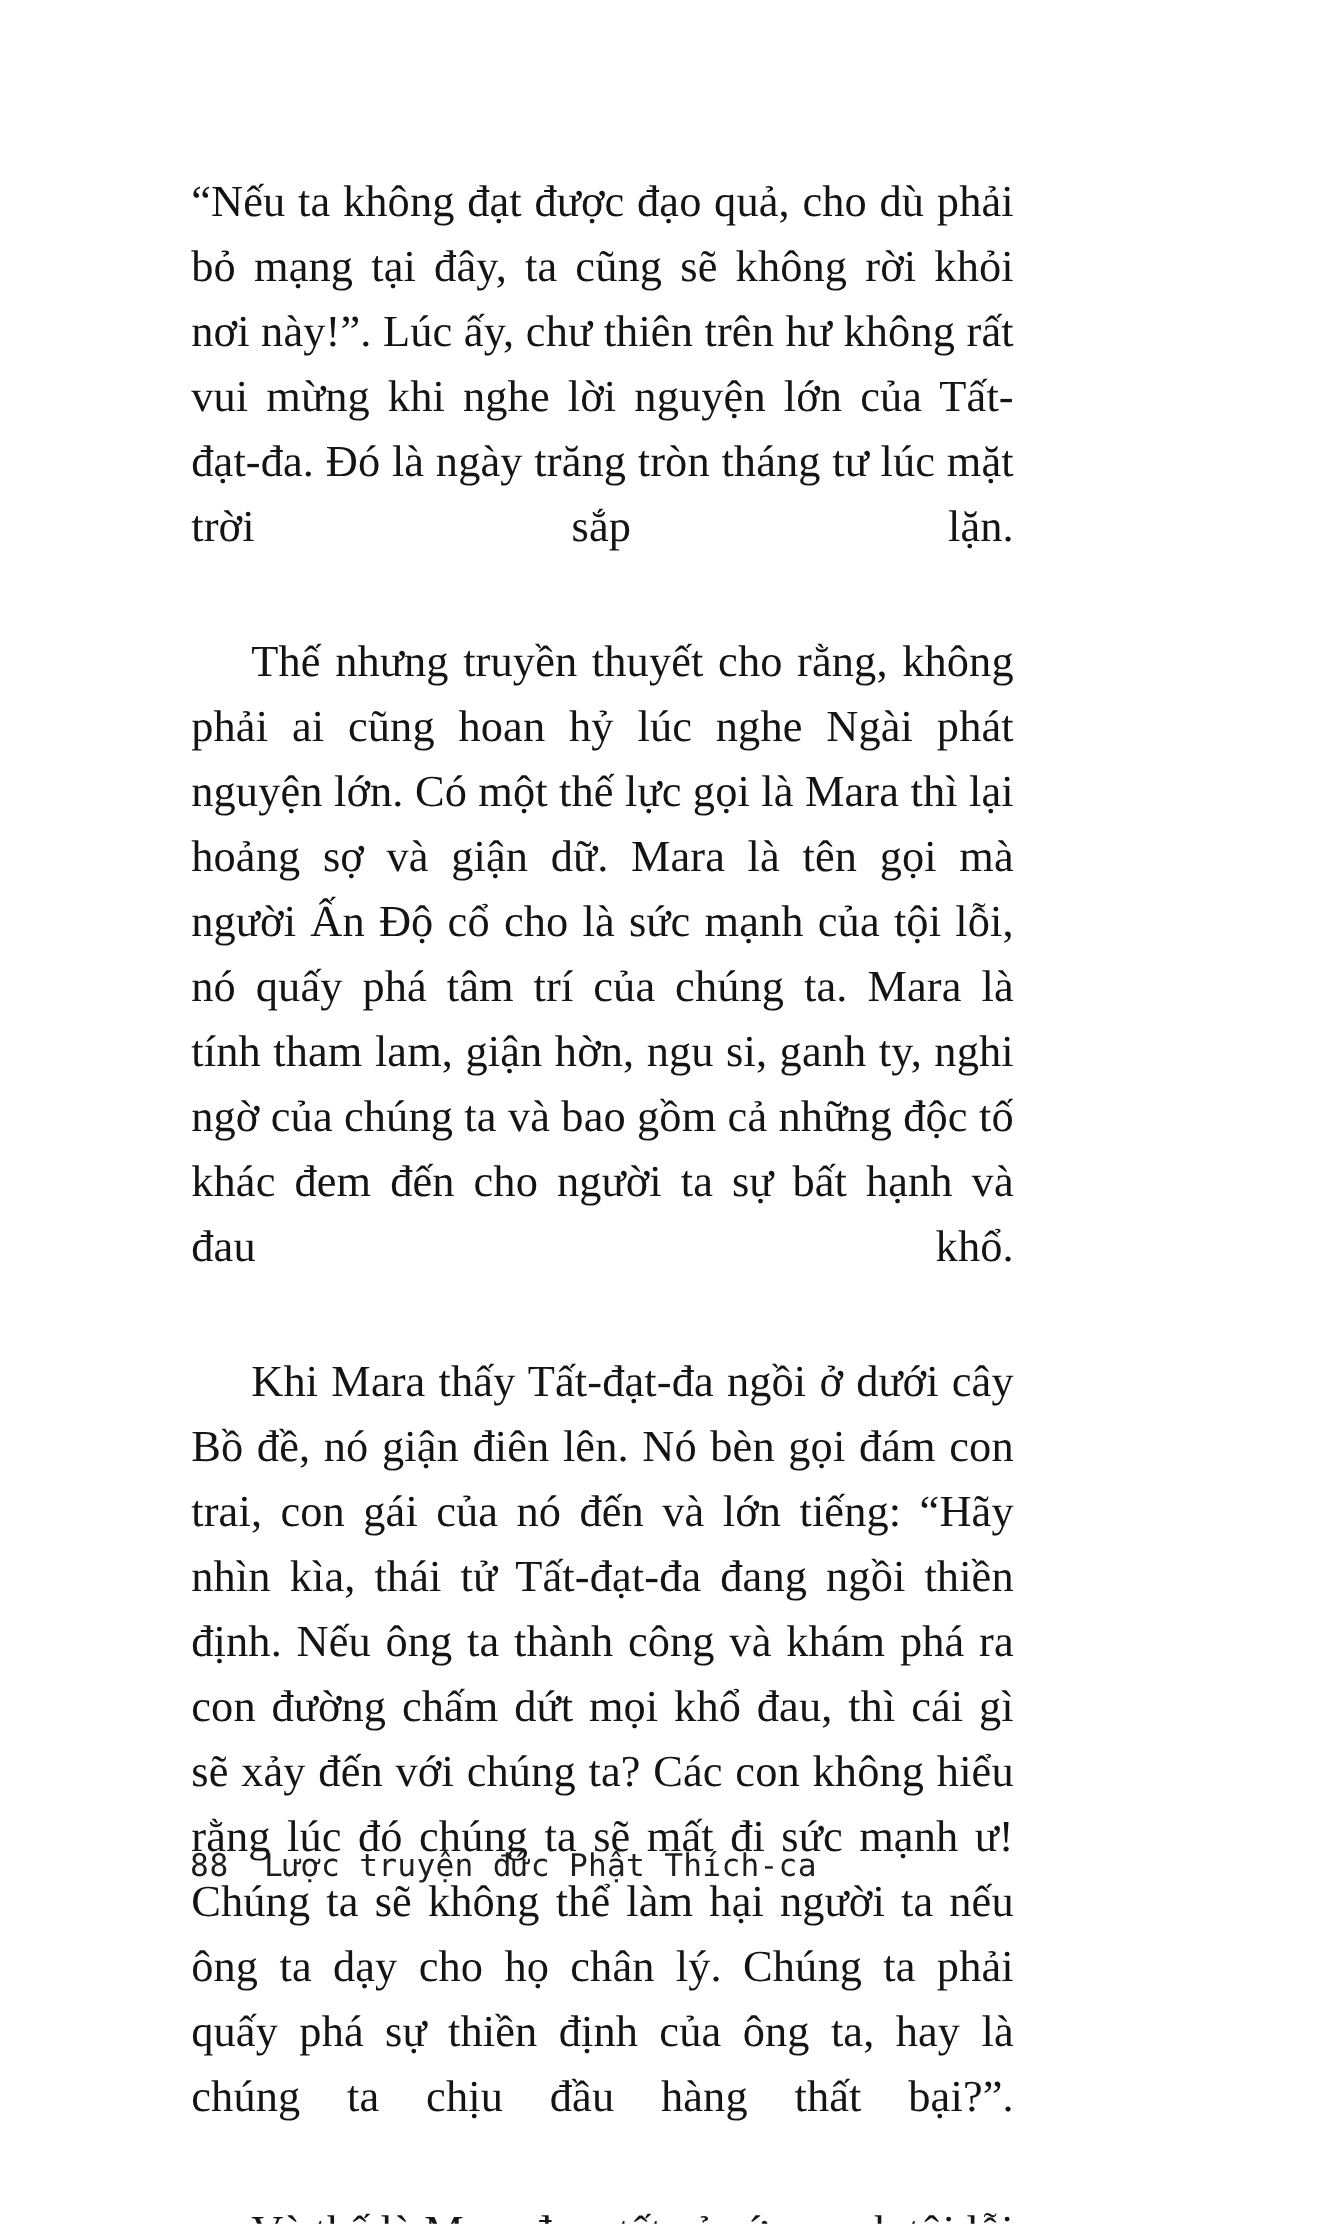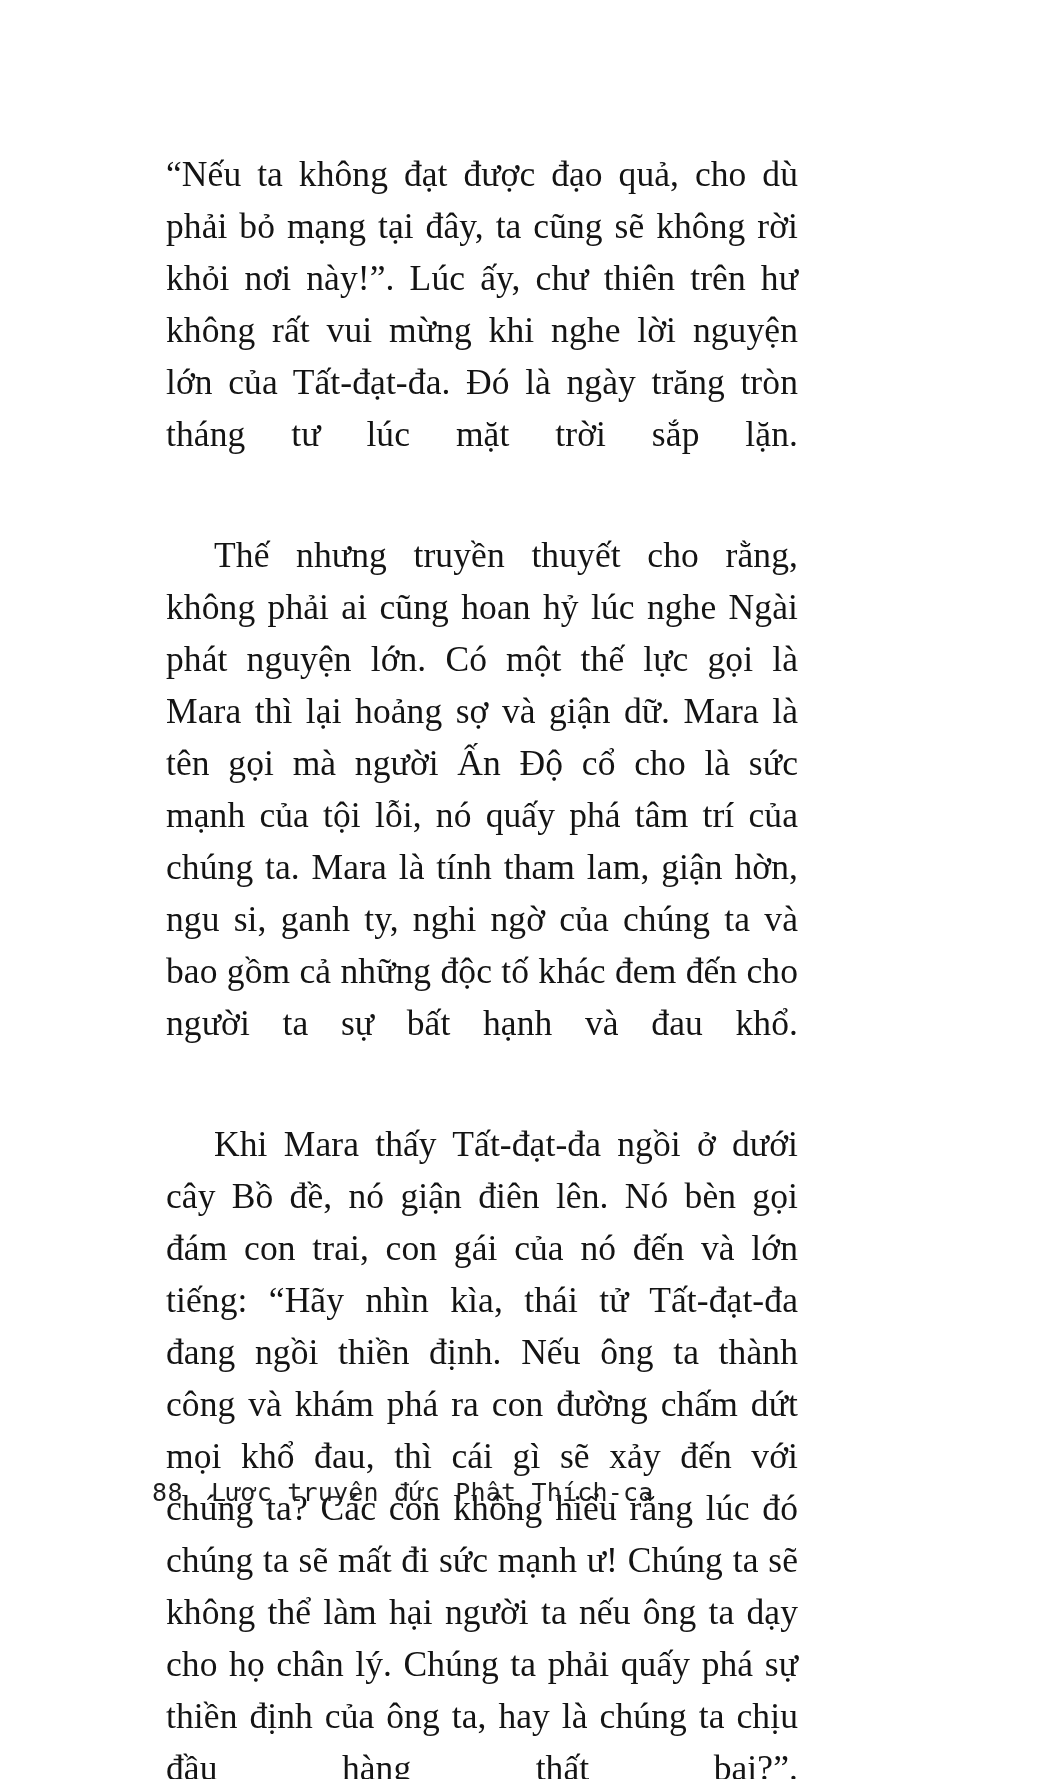"“Nếu ta không đạt được" .para { margin: 17px -> 4px }
